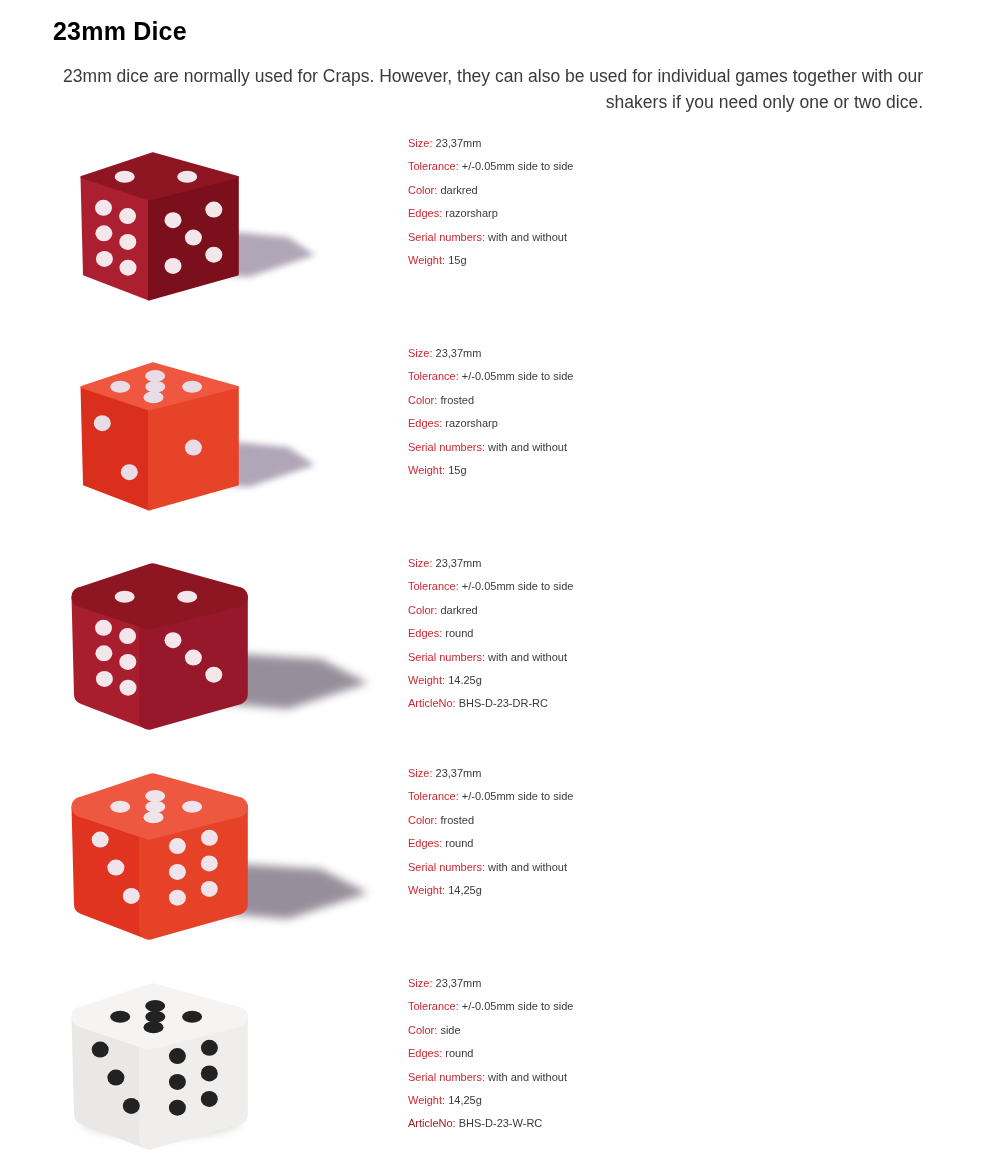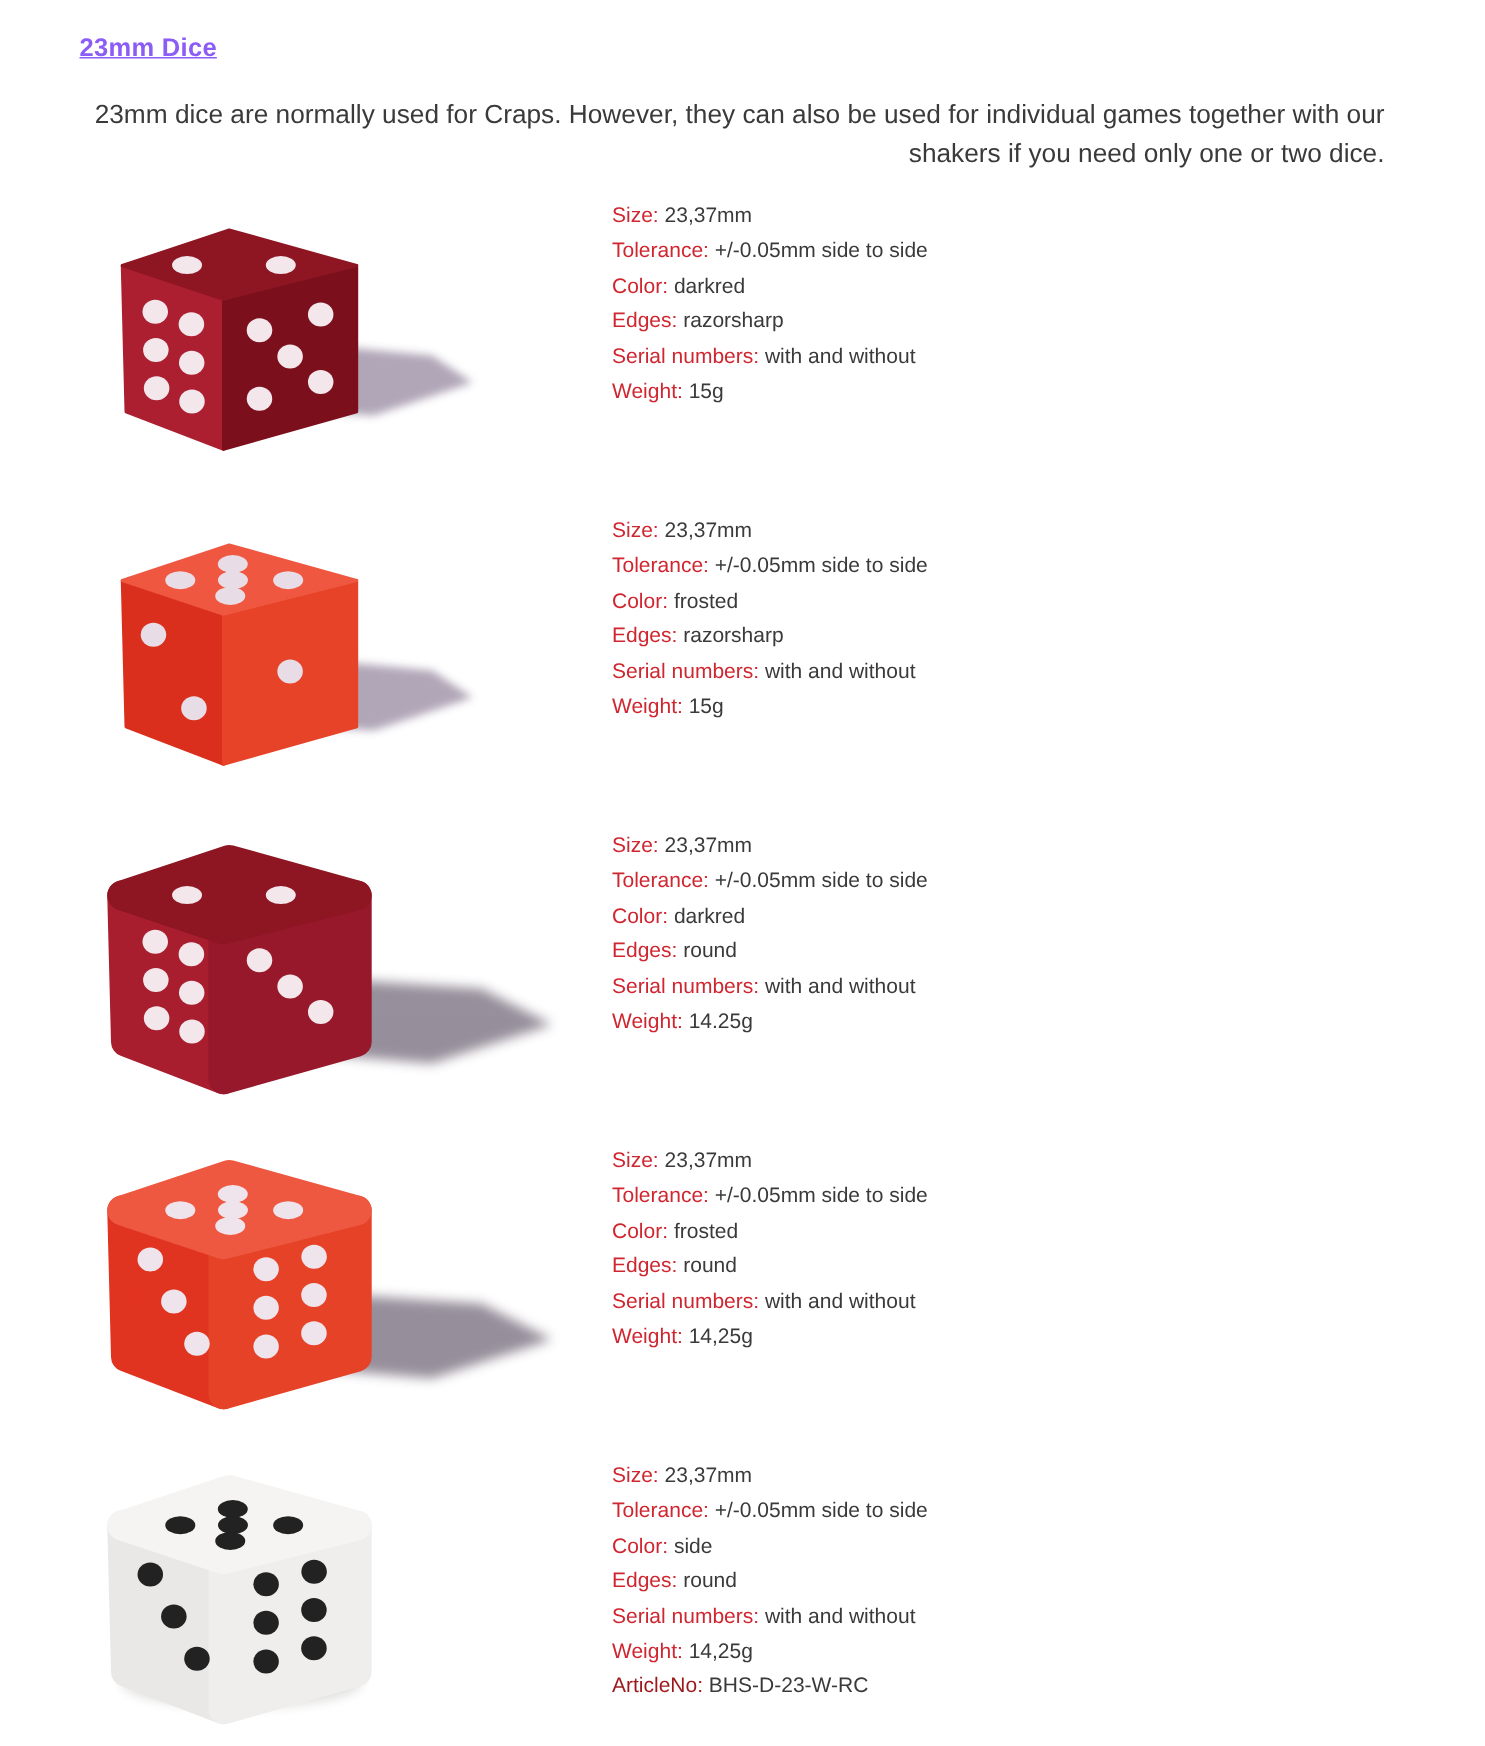"23mm Dice" h1.page-title { color: #8b5cf6 -> #000000; font-size: 17px -> 25px; text-decoration: underline -> none }
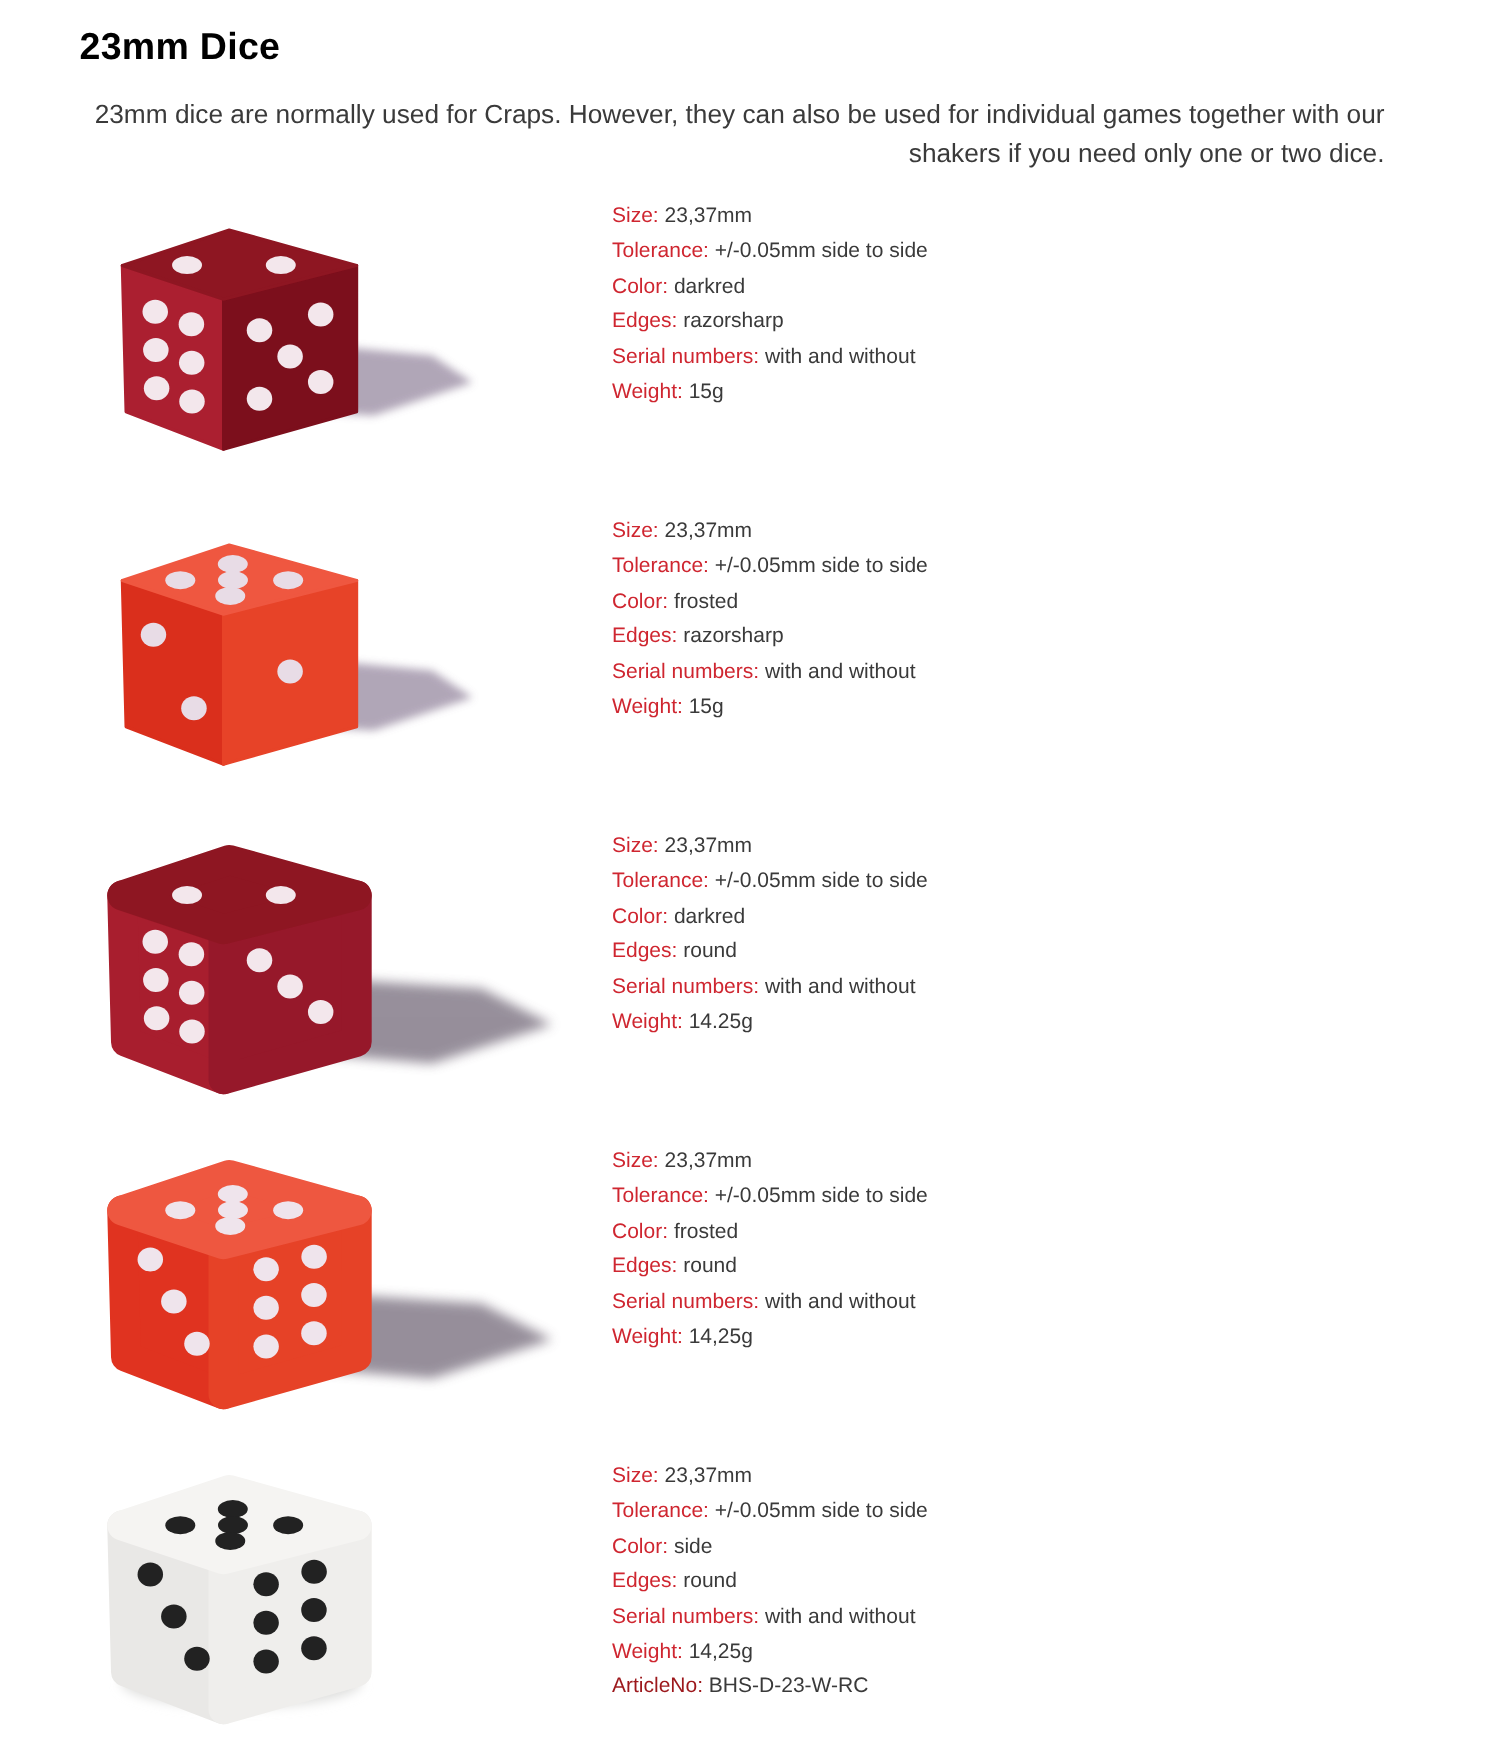"Size: 23,37mm" .spec-line { font-size: 14px -> 11px }
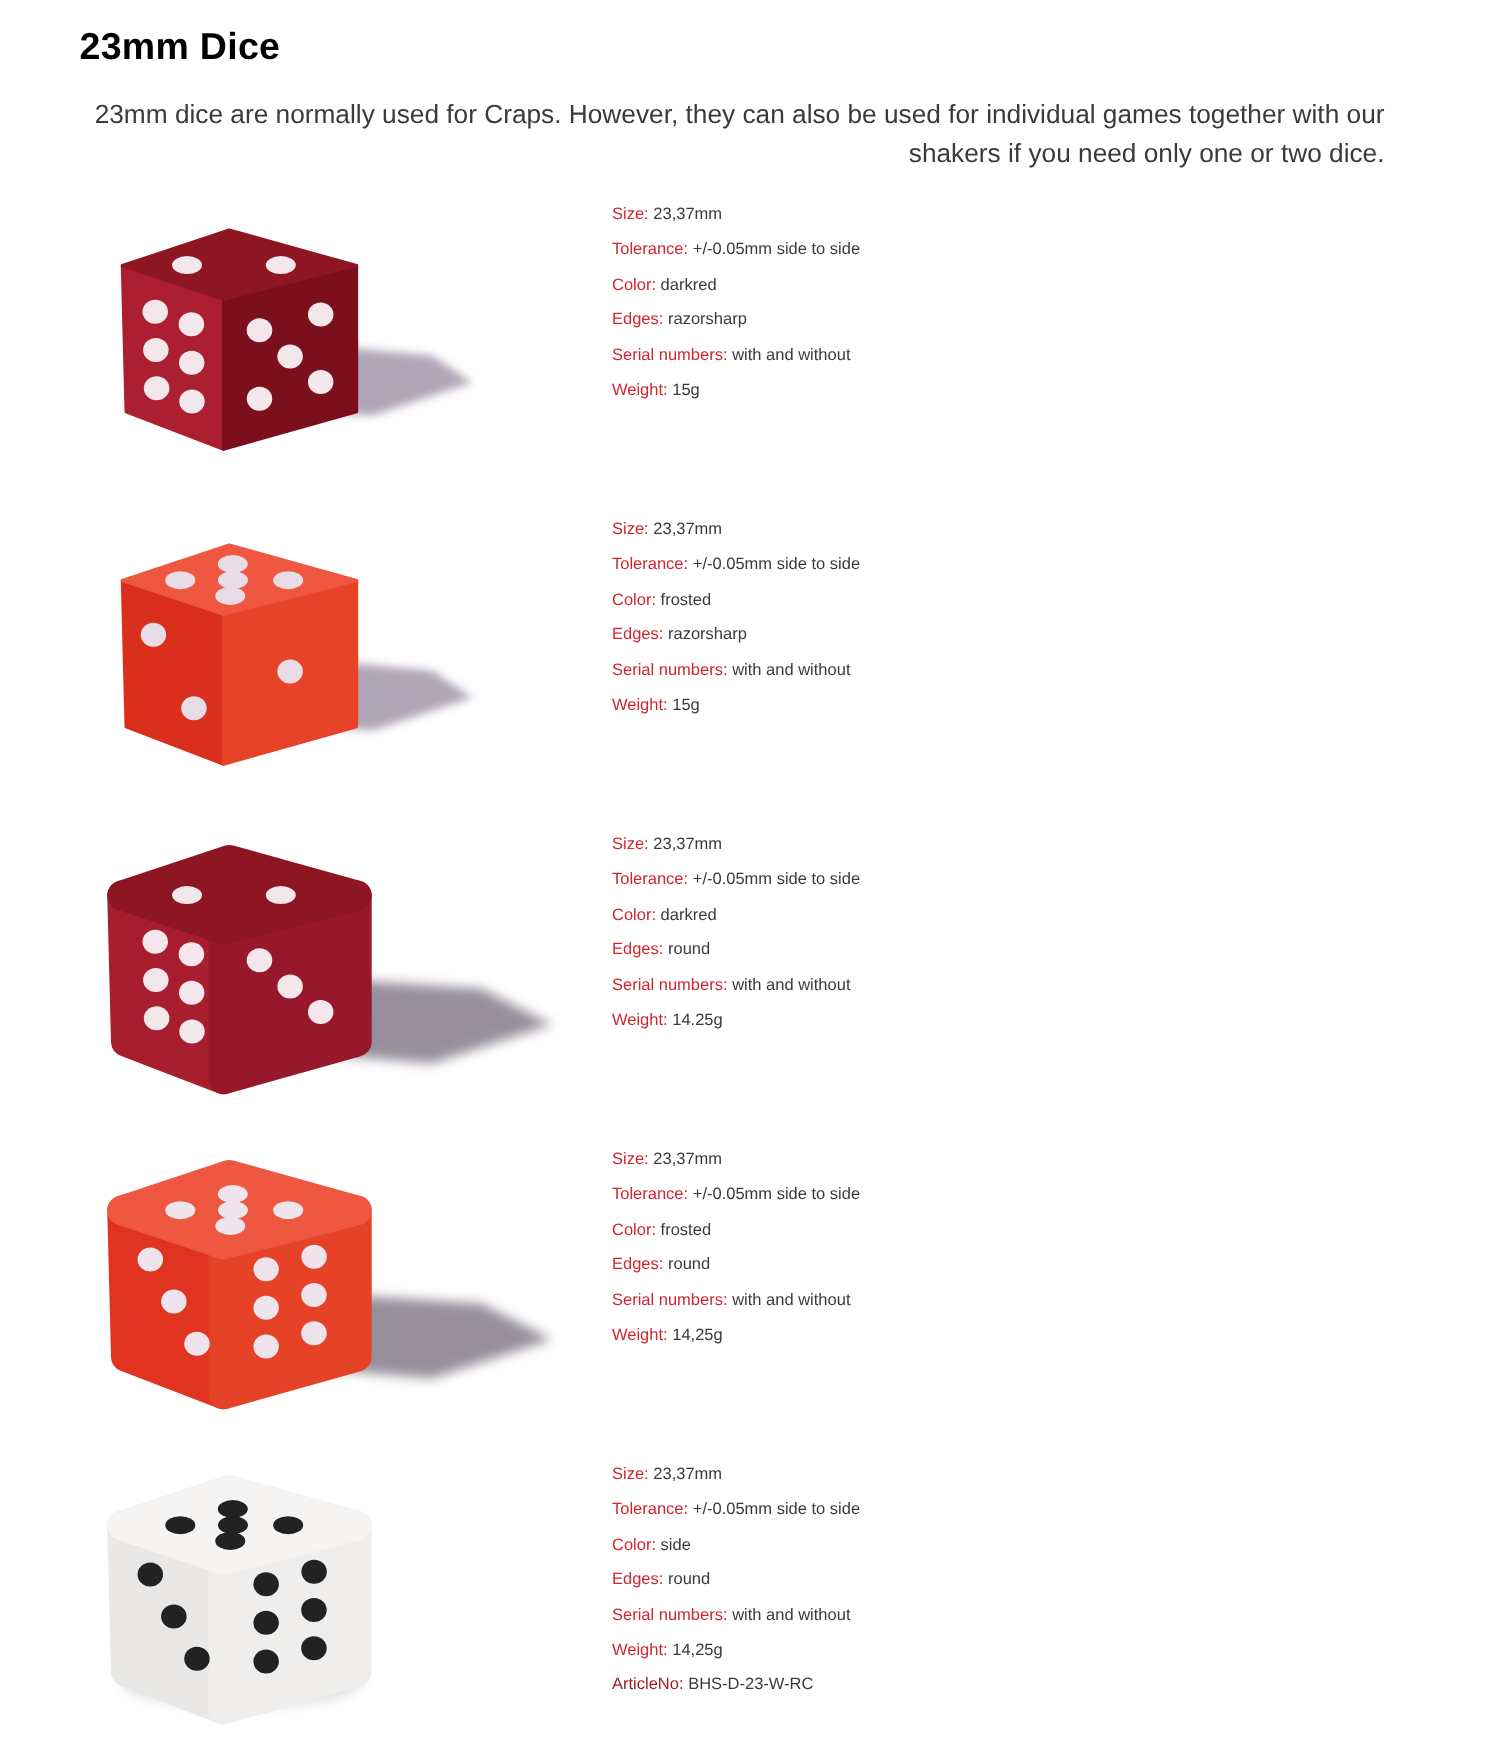"ArticleNo: BHS-D-23-DR-RC" div.spec-line { html: none -> <div><span>ArticleNo:</span> <span>BHS-D-23-DR-RC</span></div> }
